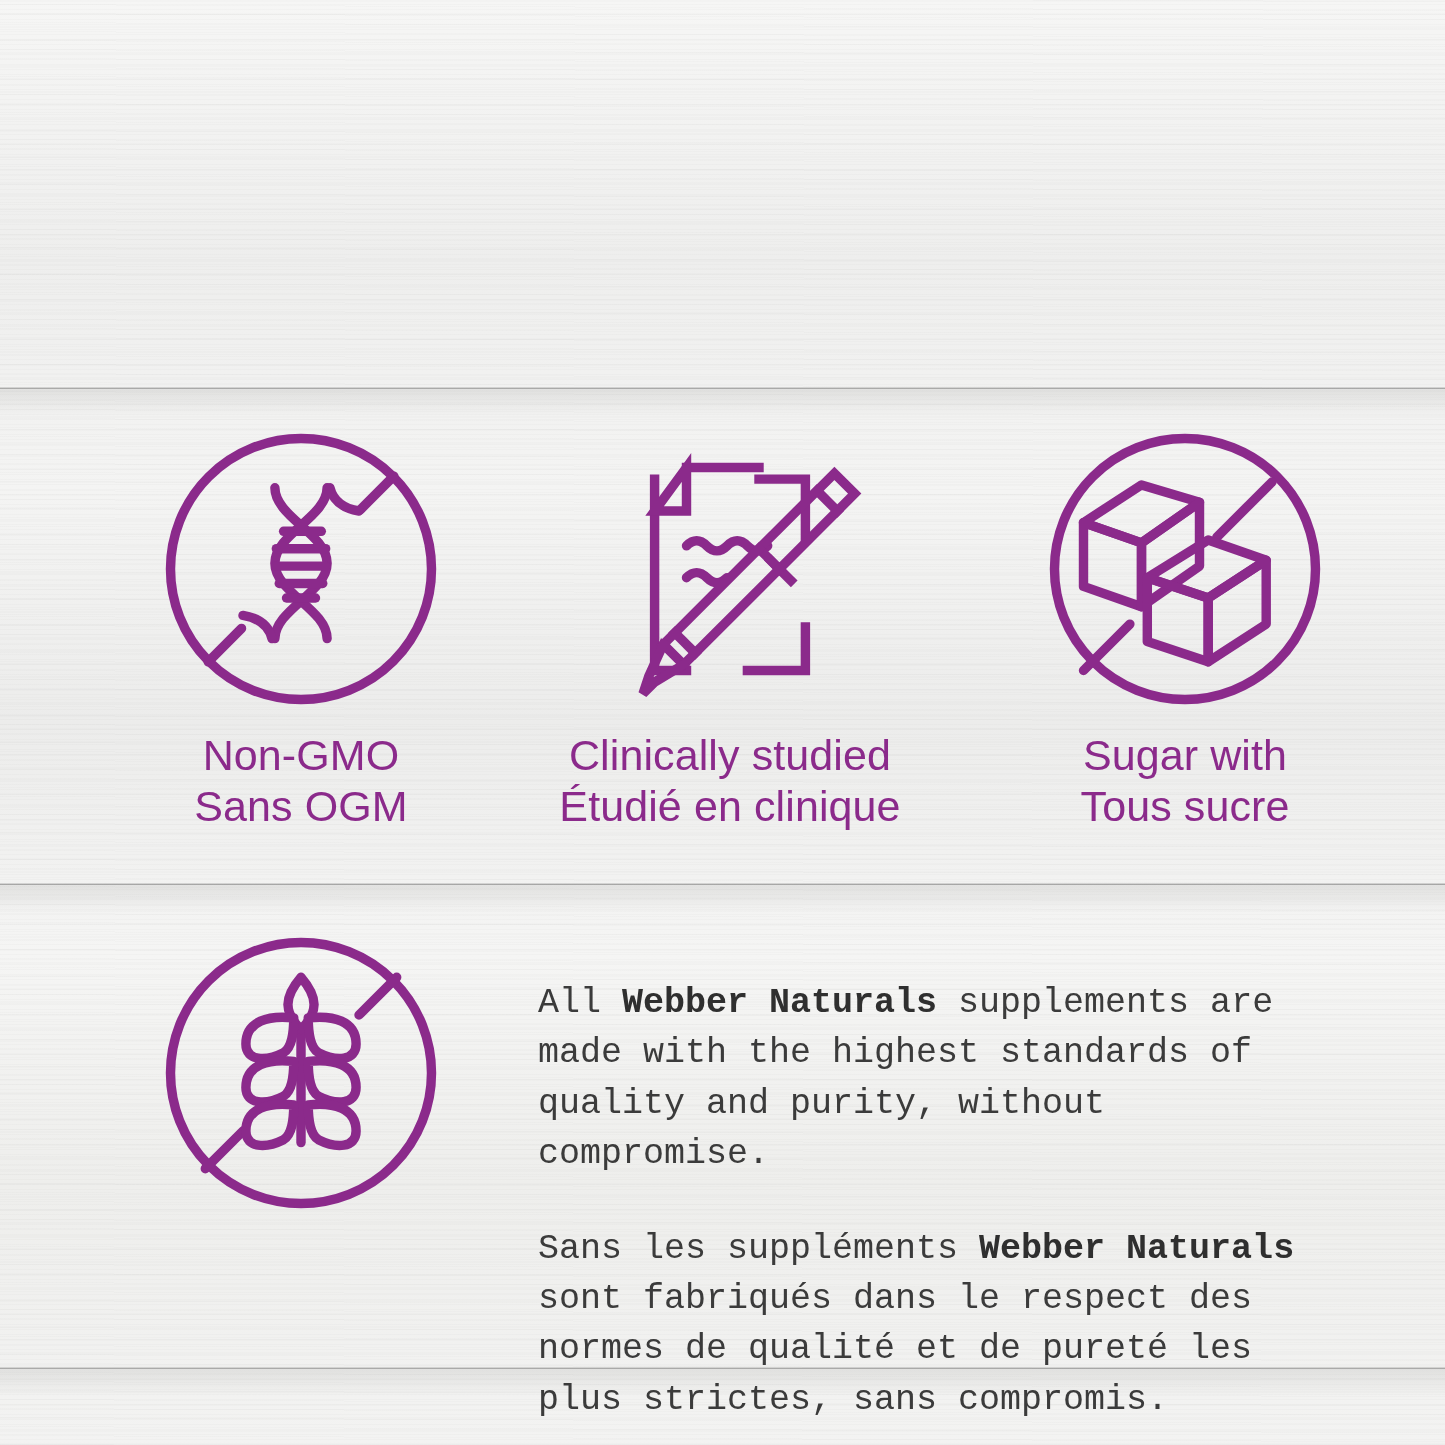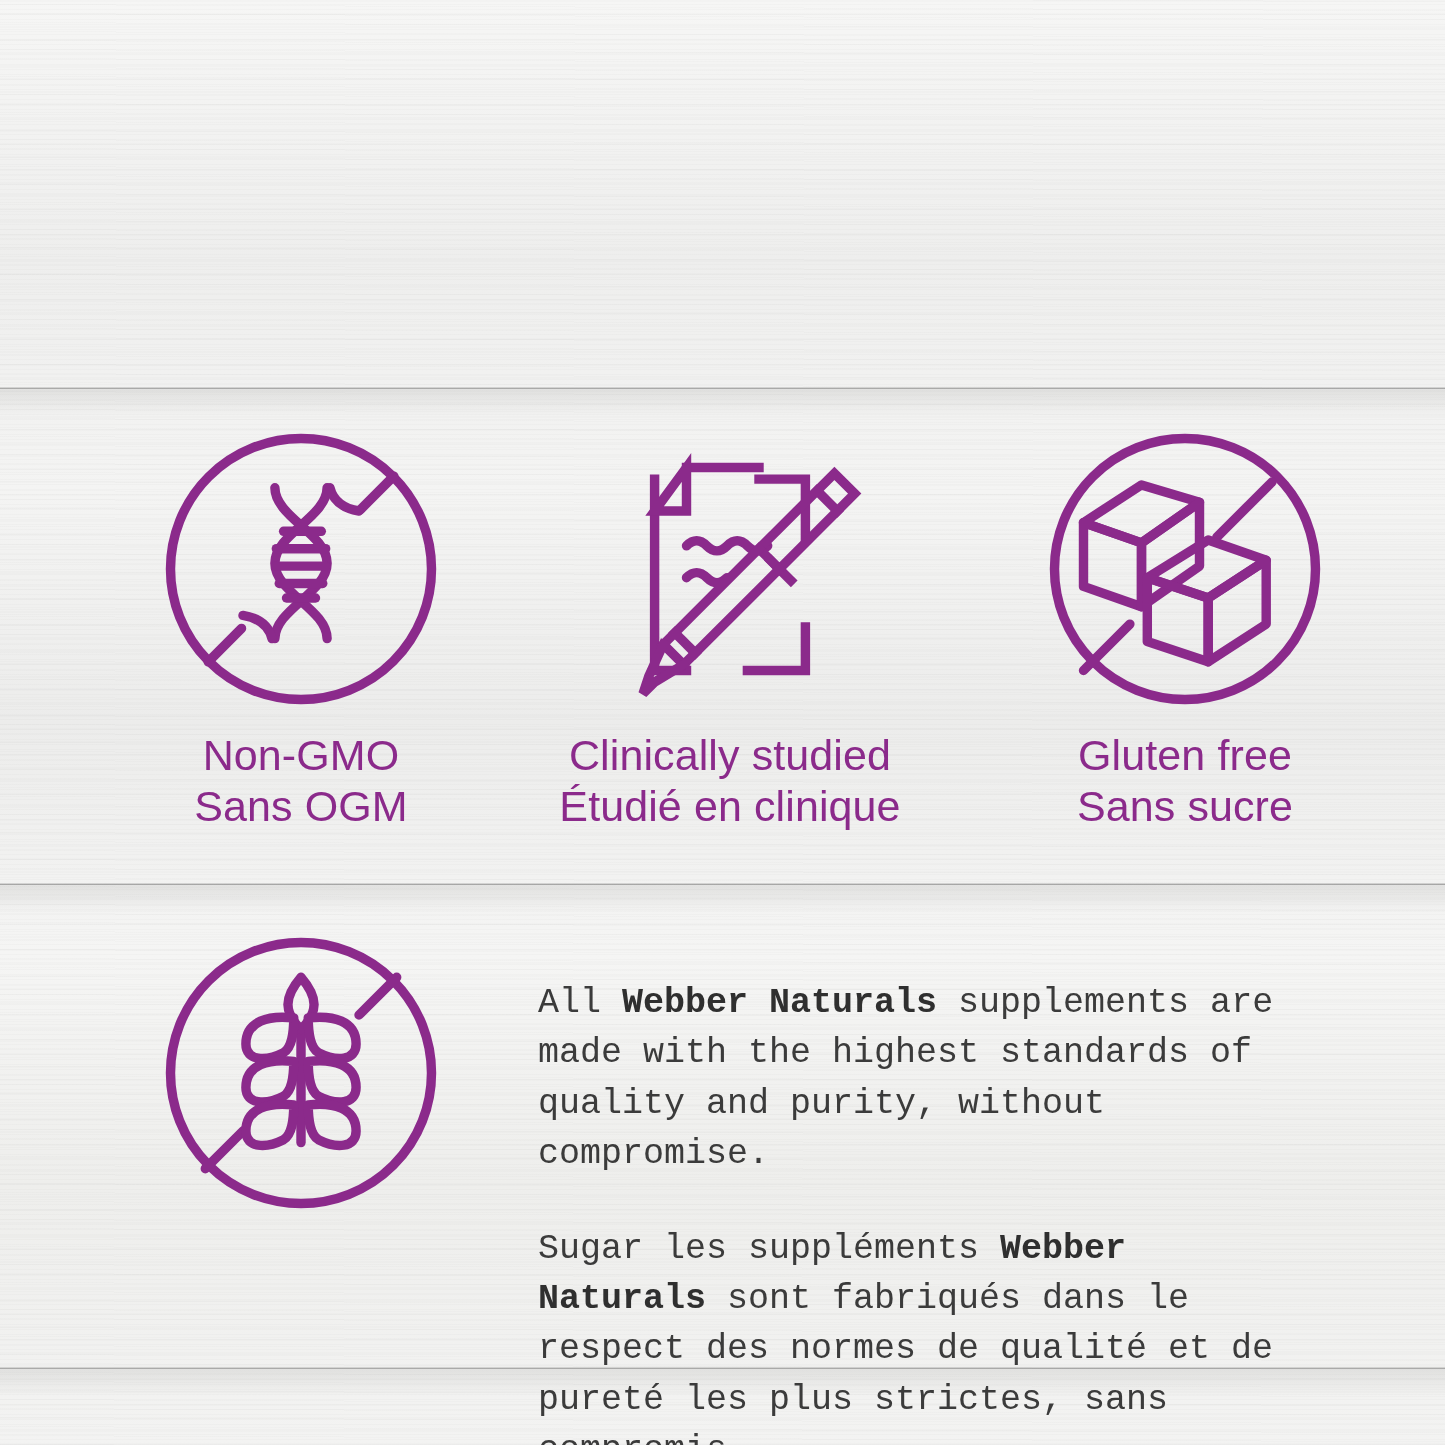"Gluten free" span { text: Gluten free -> Sugar with }
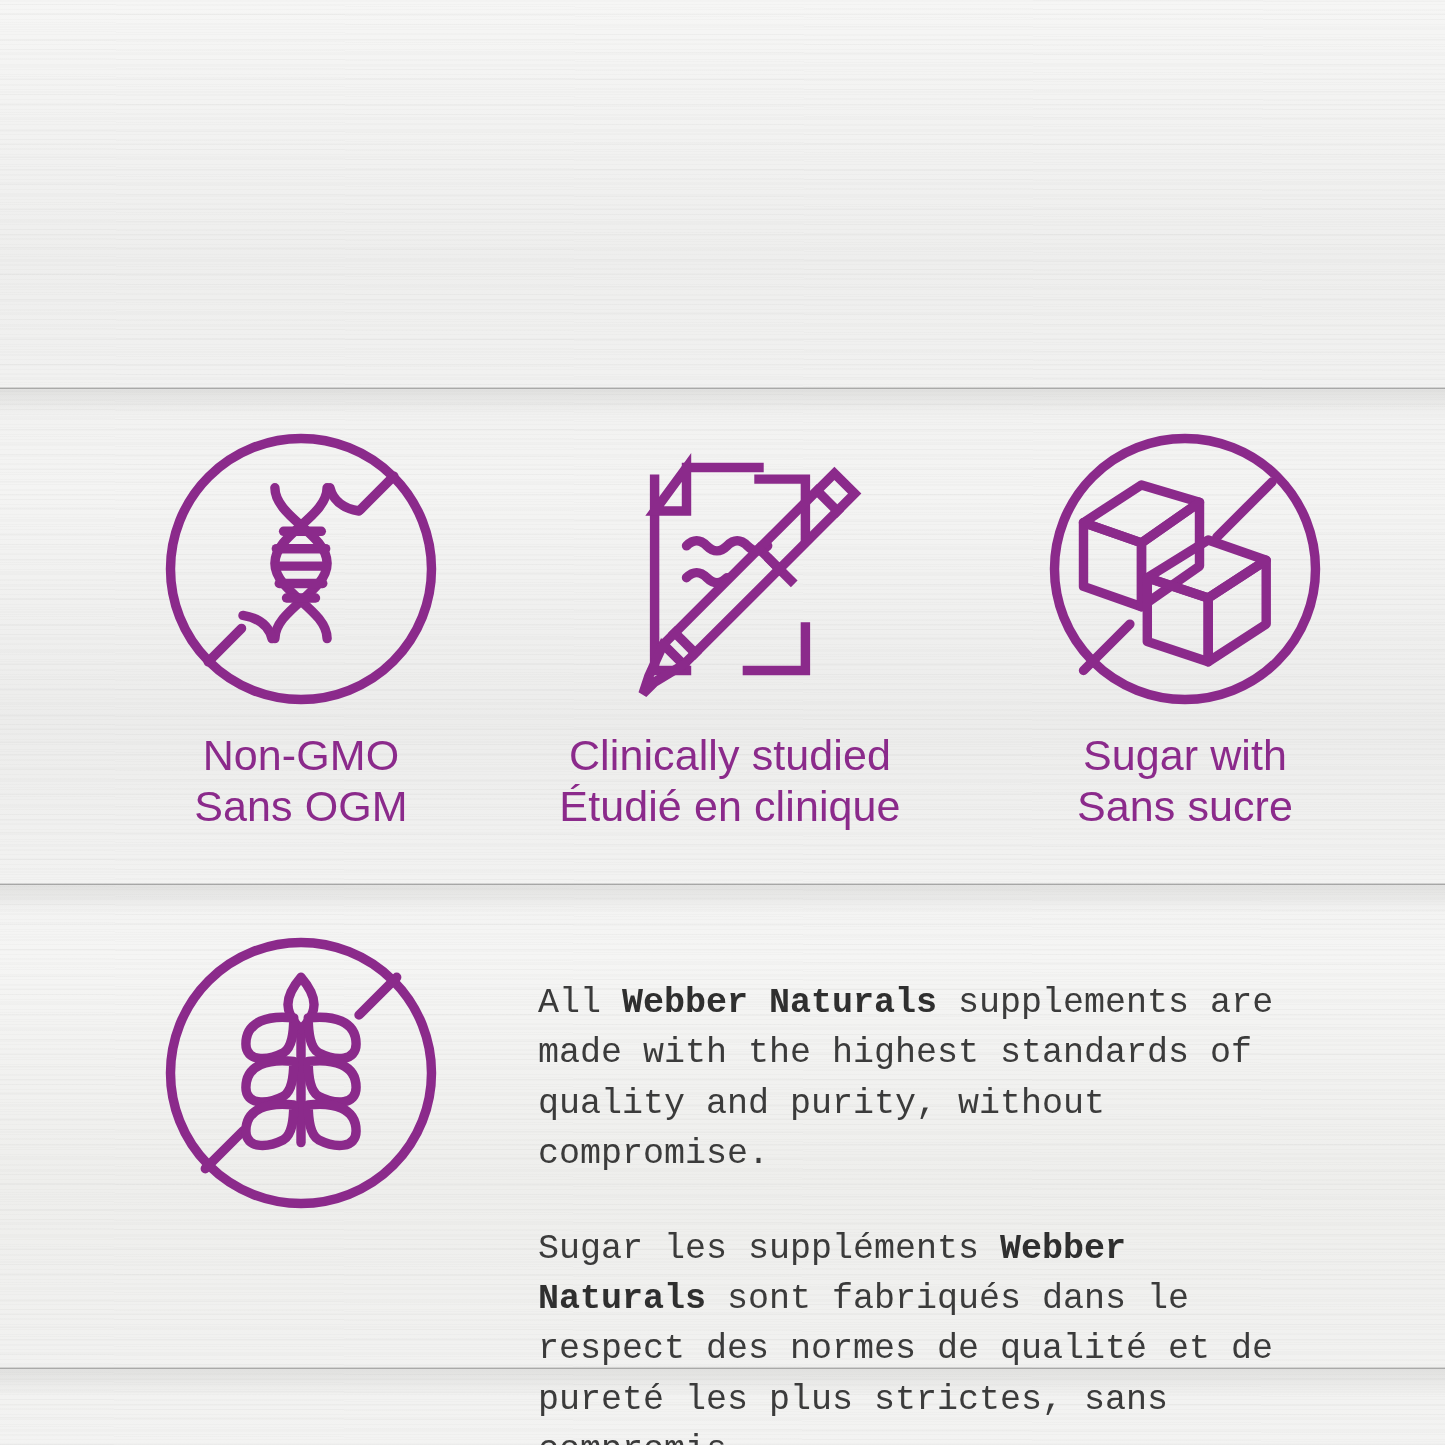"Sans sucre" span.l2 { text: Sans -> Tous }
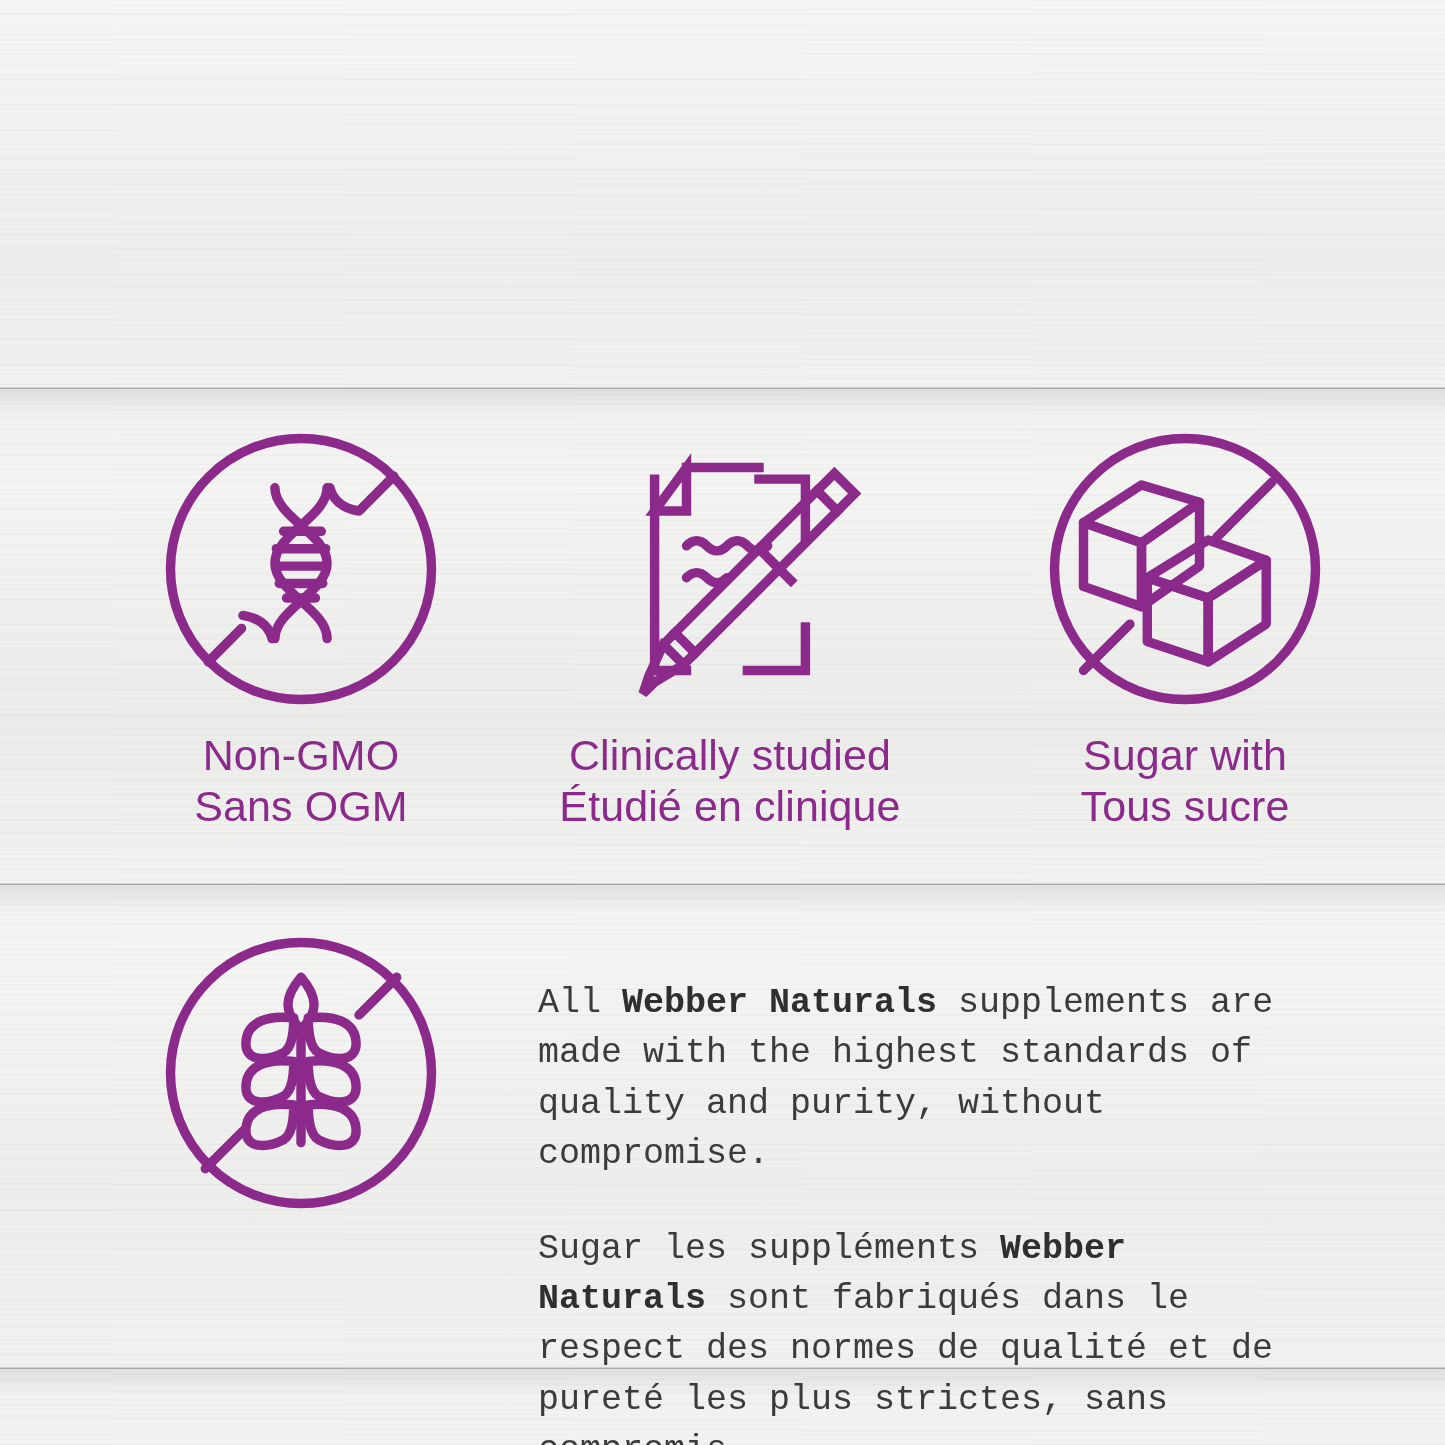"Sugar les suppléments" span { text: Sugar -> Sans }
